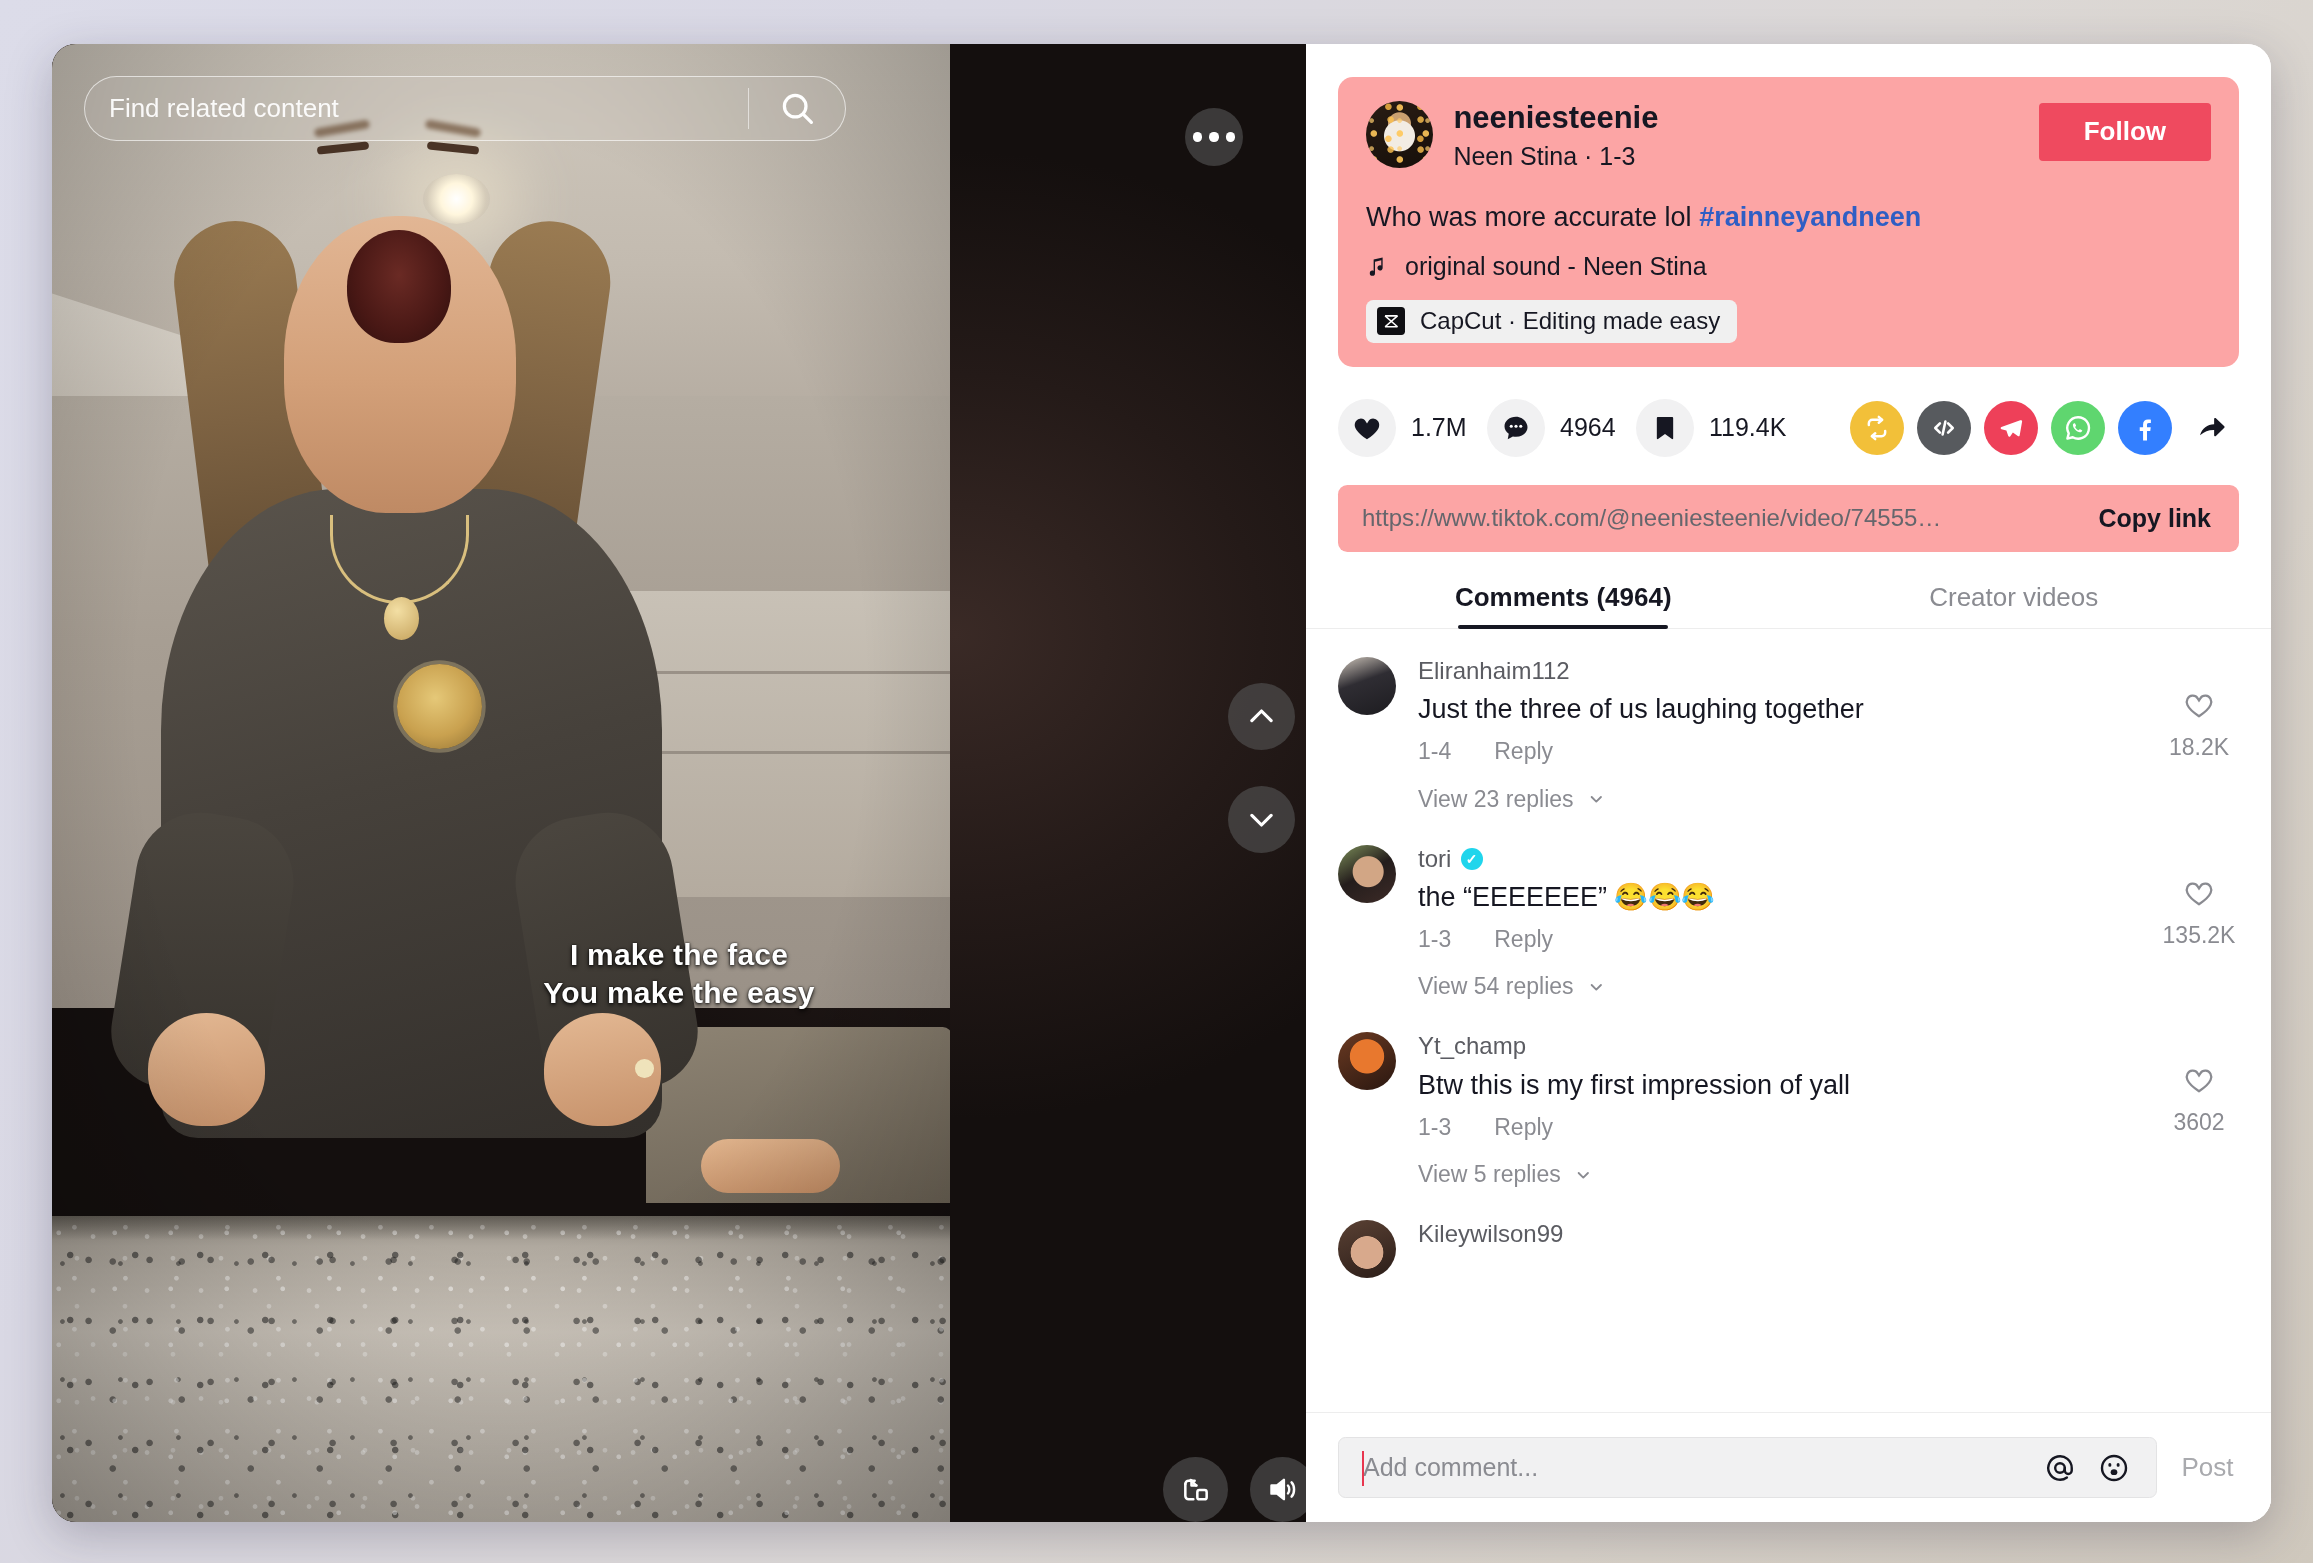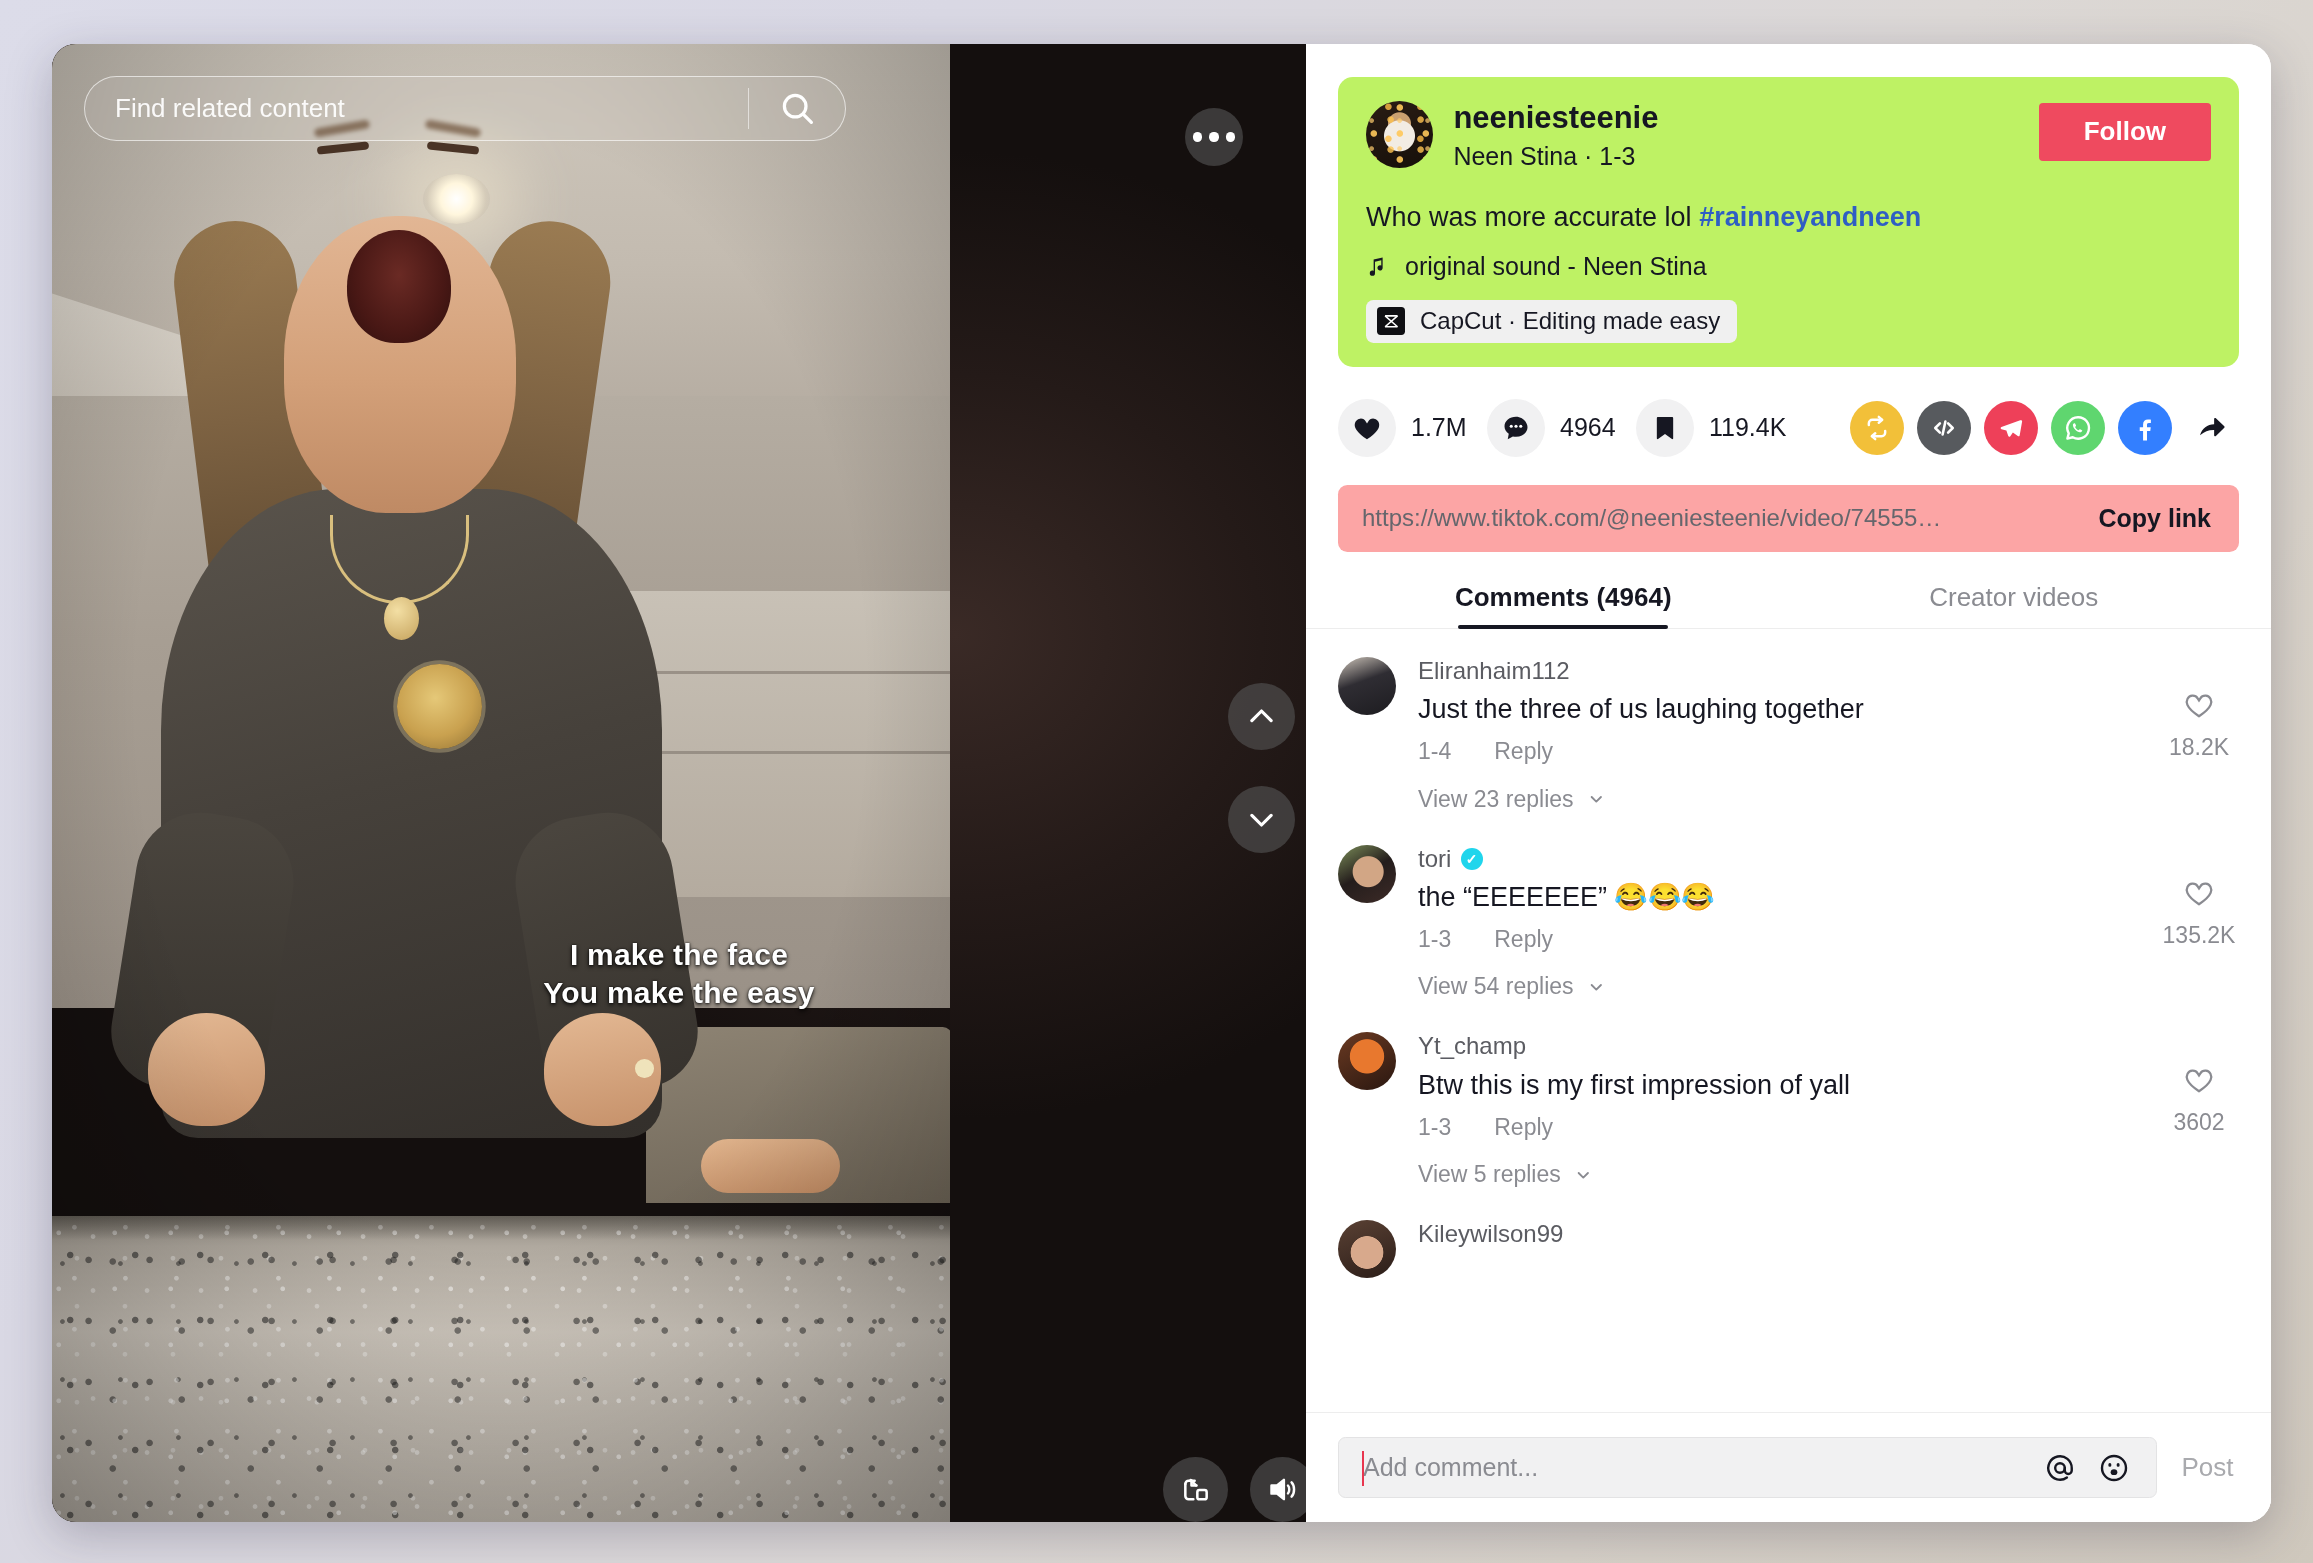"Find related content" #search-input-text { padding-left: 30px -> 24px }
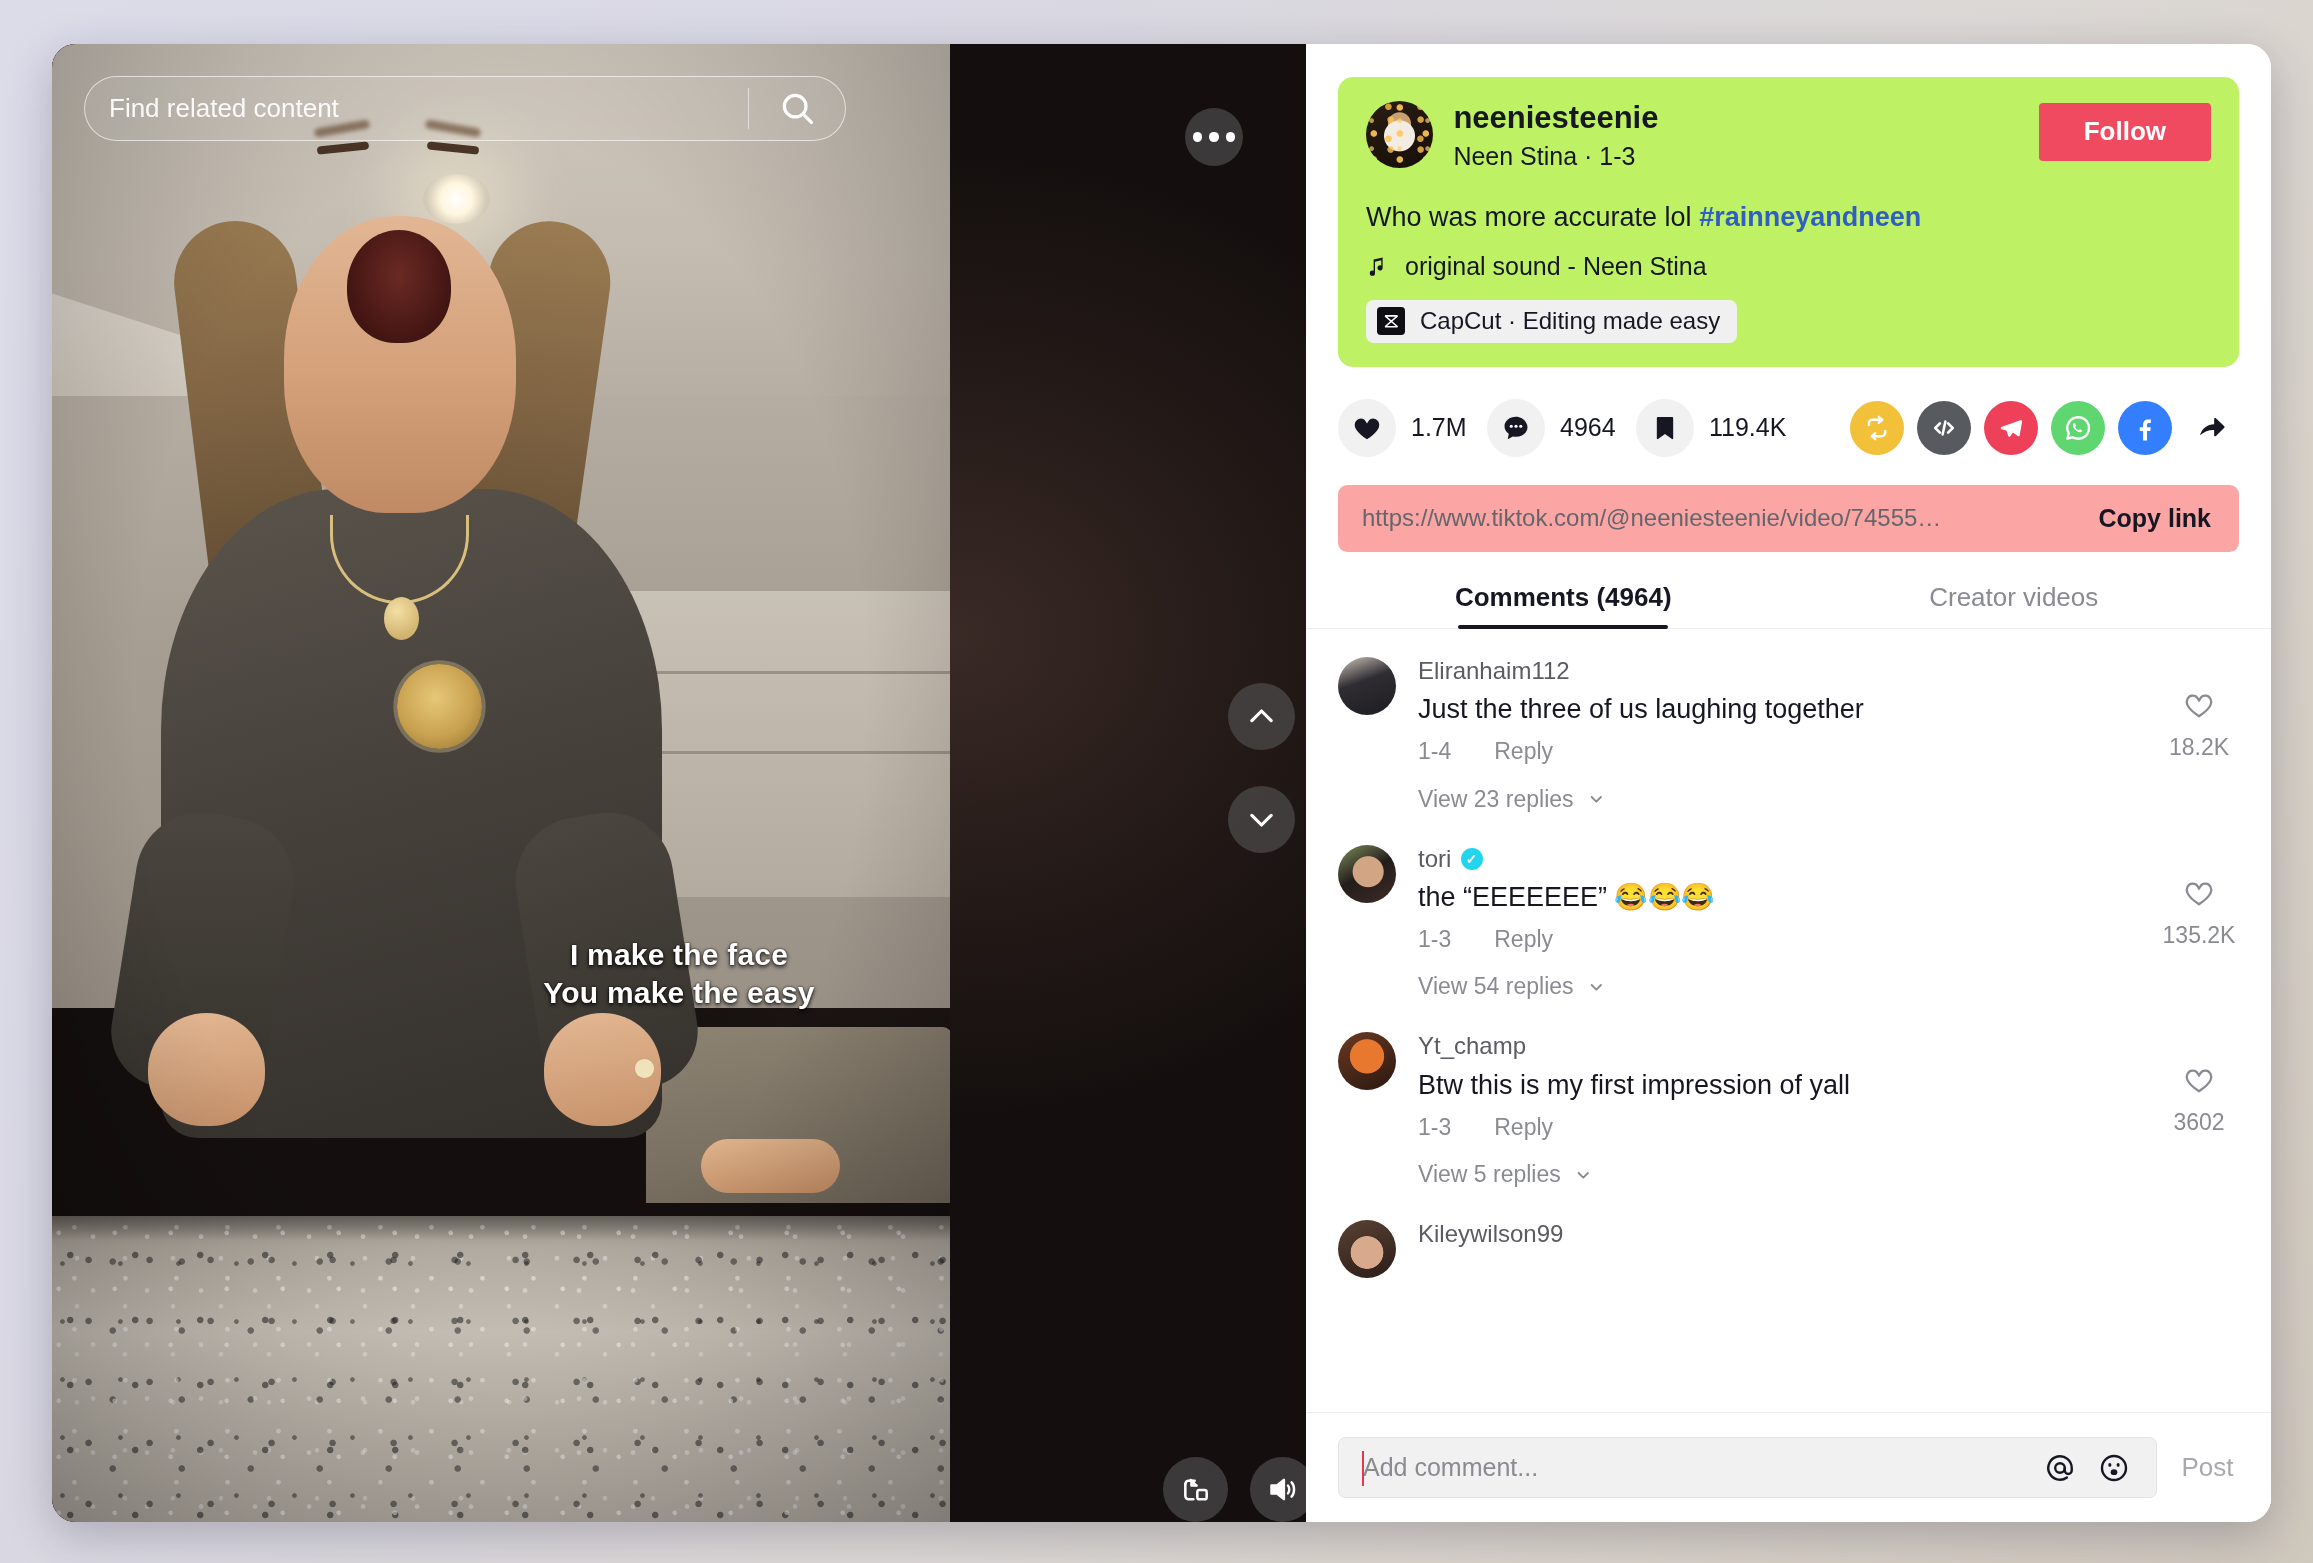"neeniesteenie" #info-card { background: #bef264 -> #fca5a5 }
